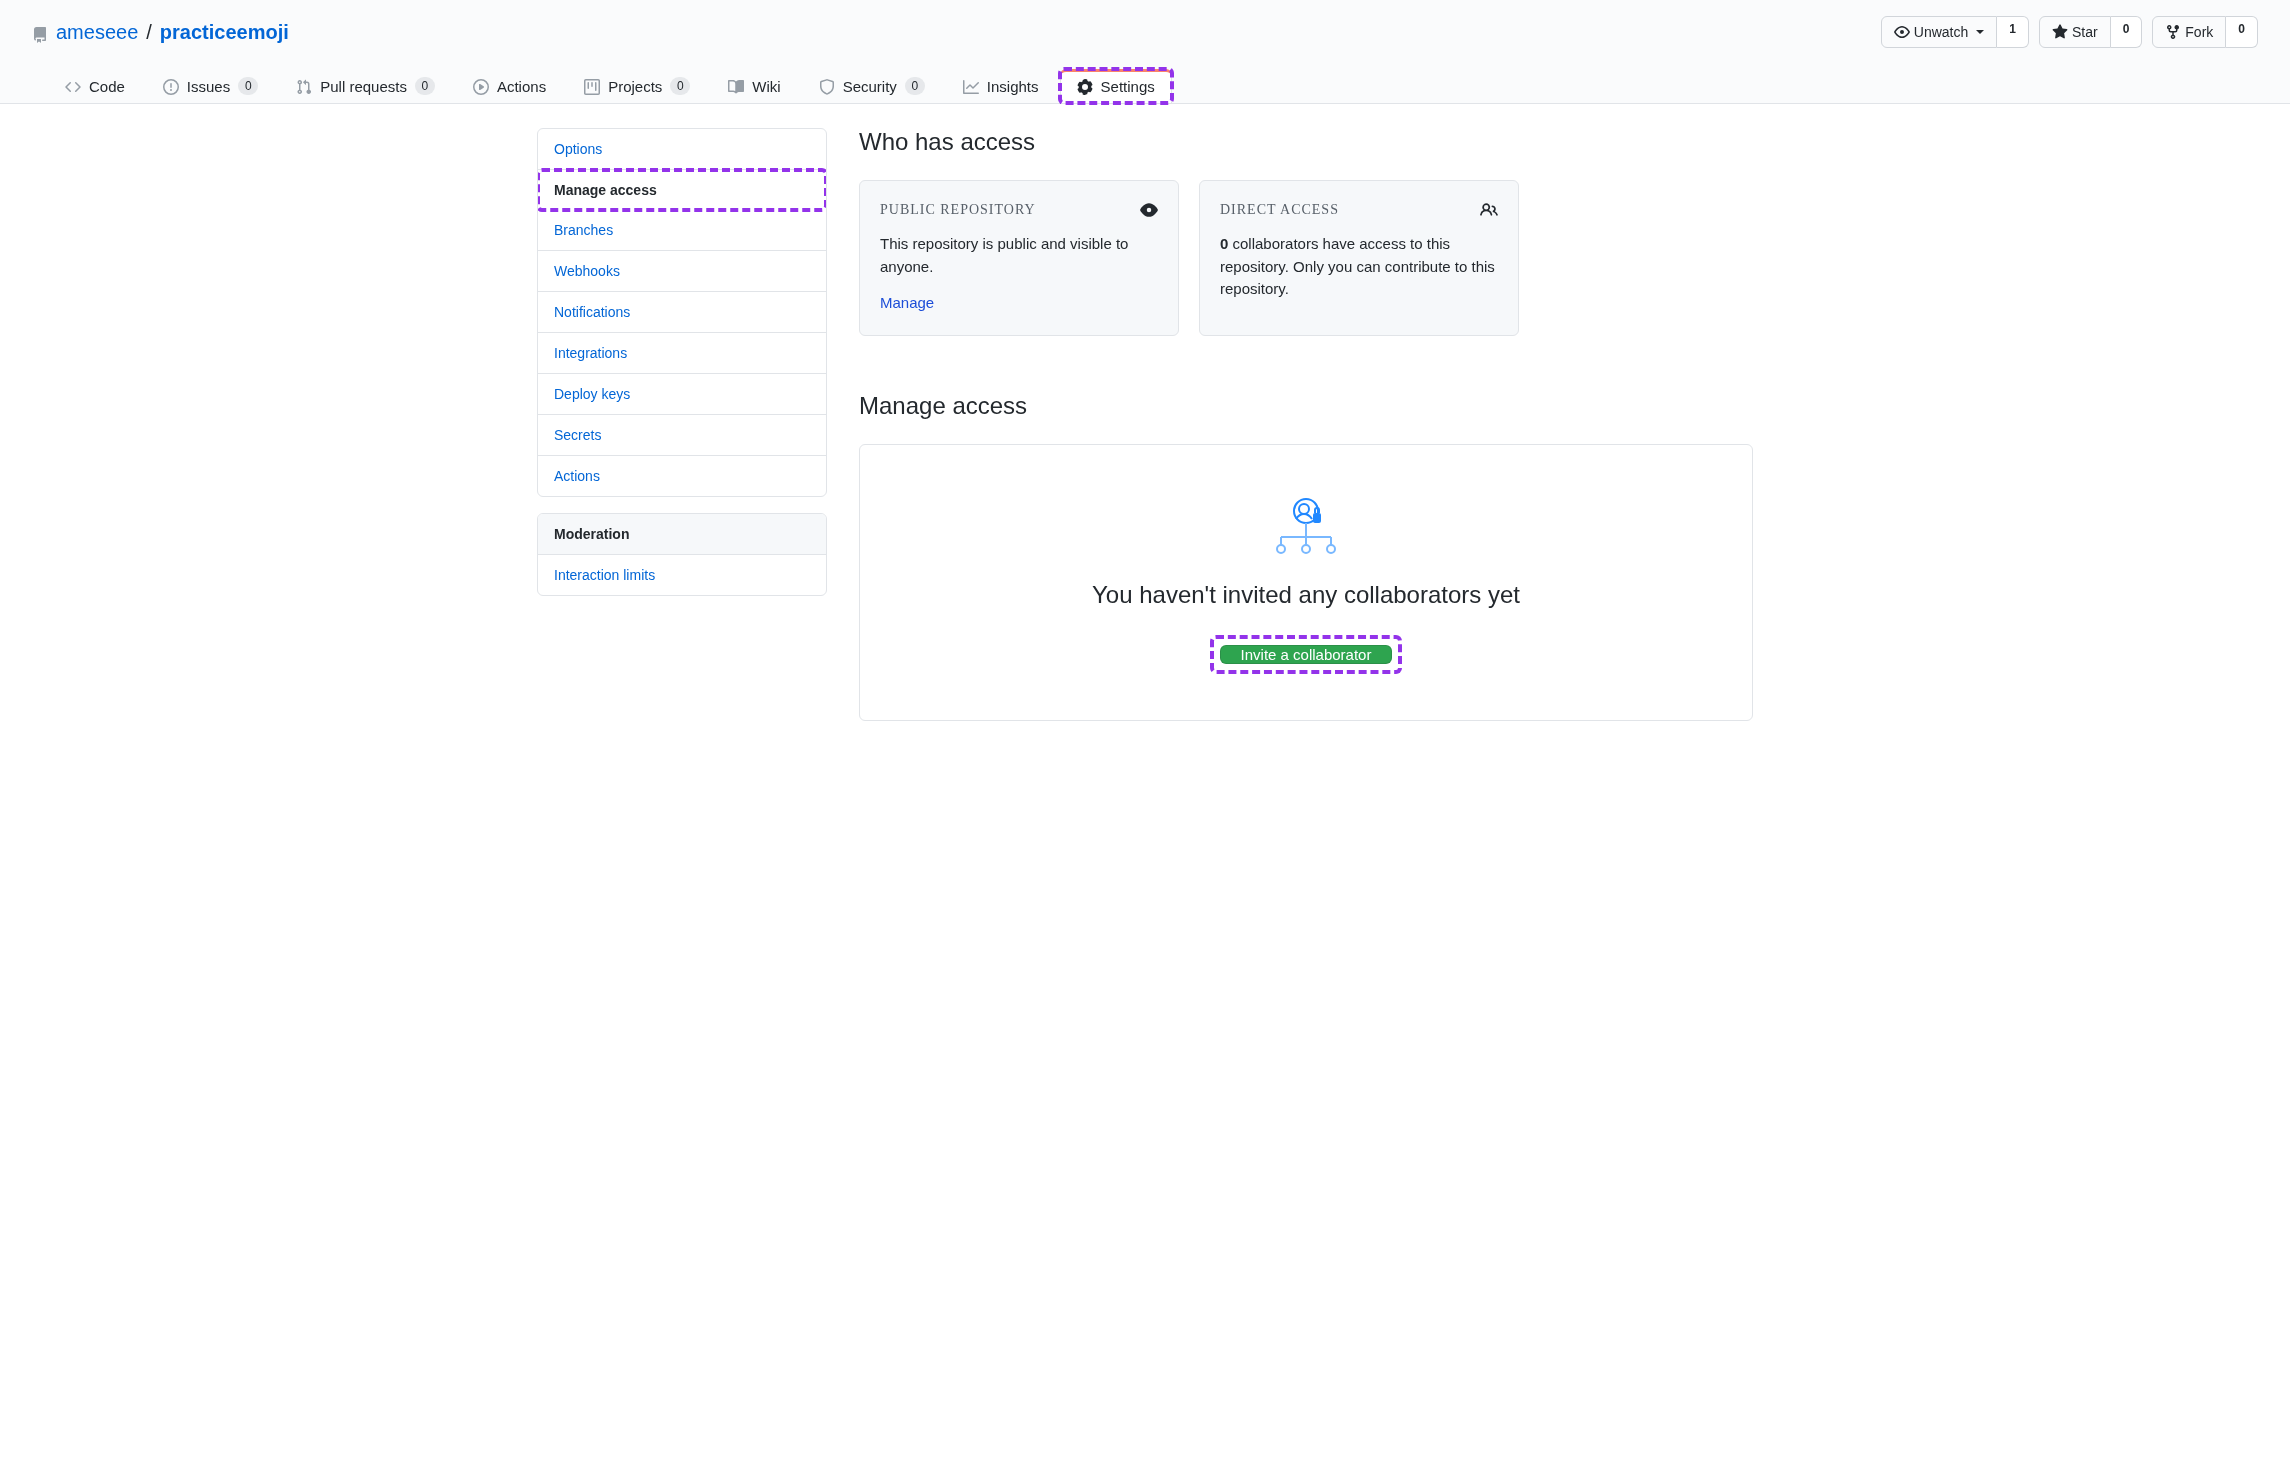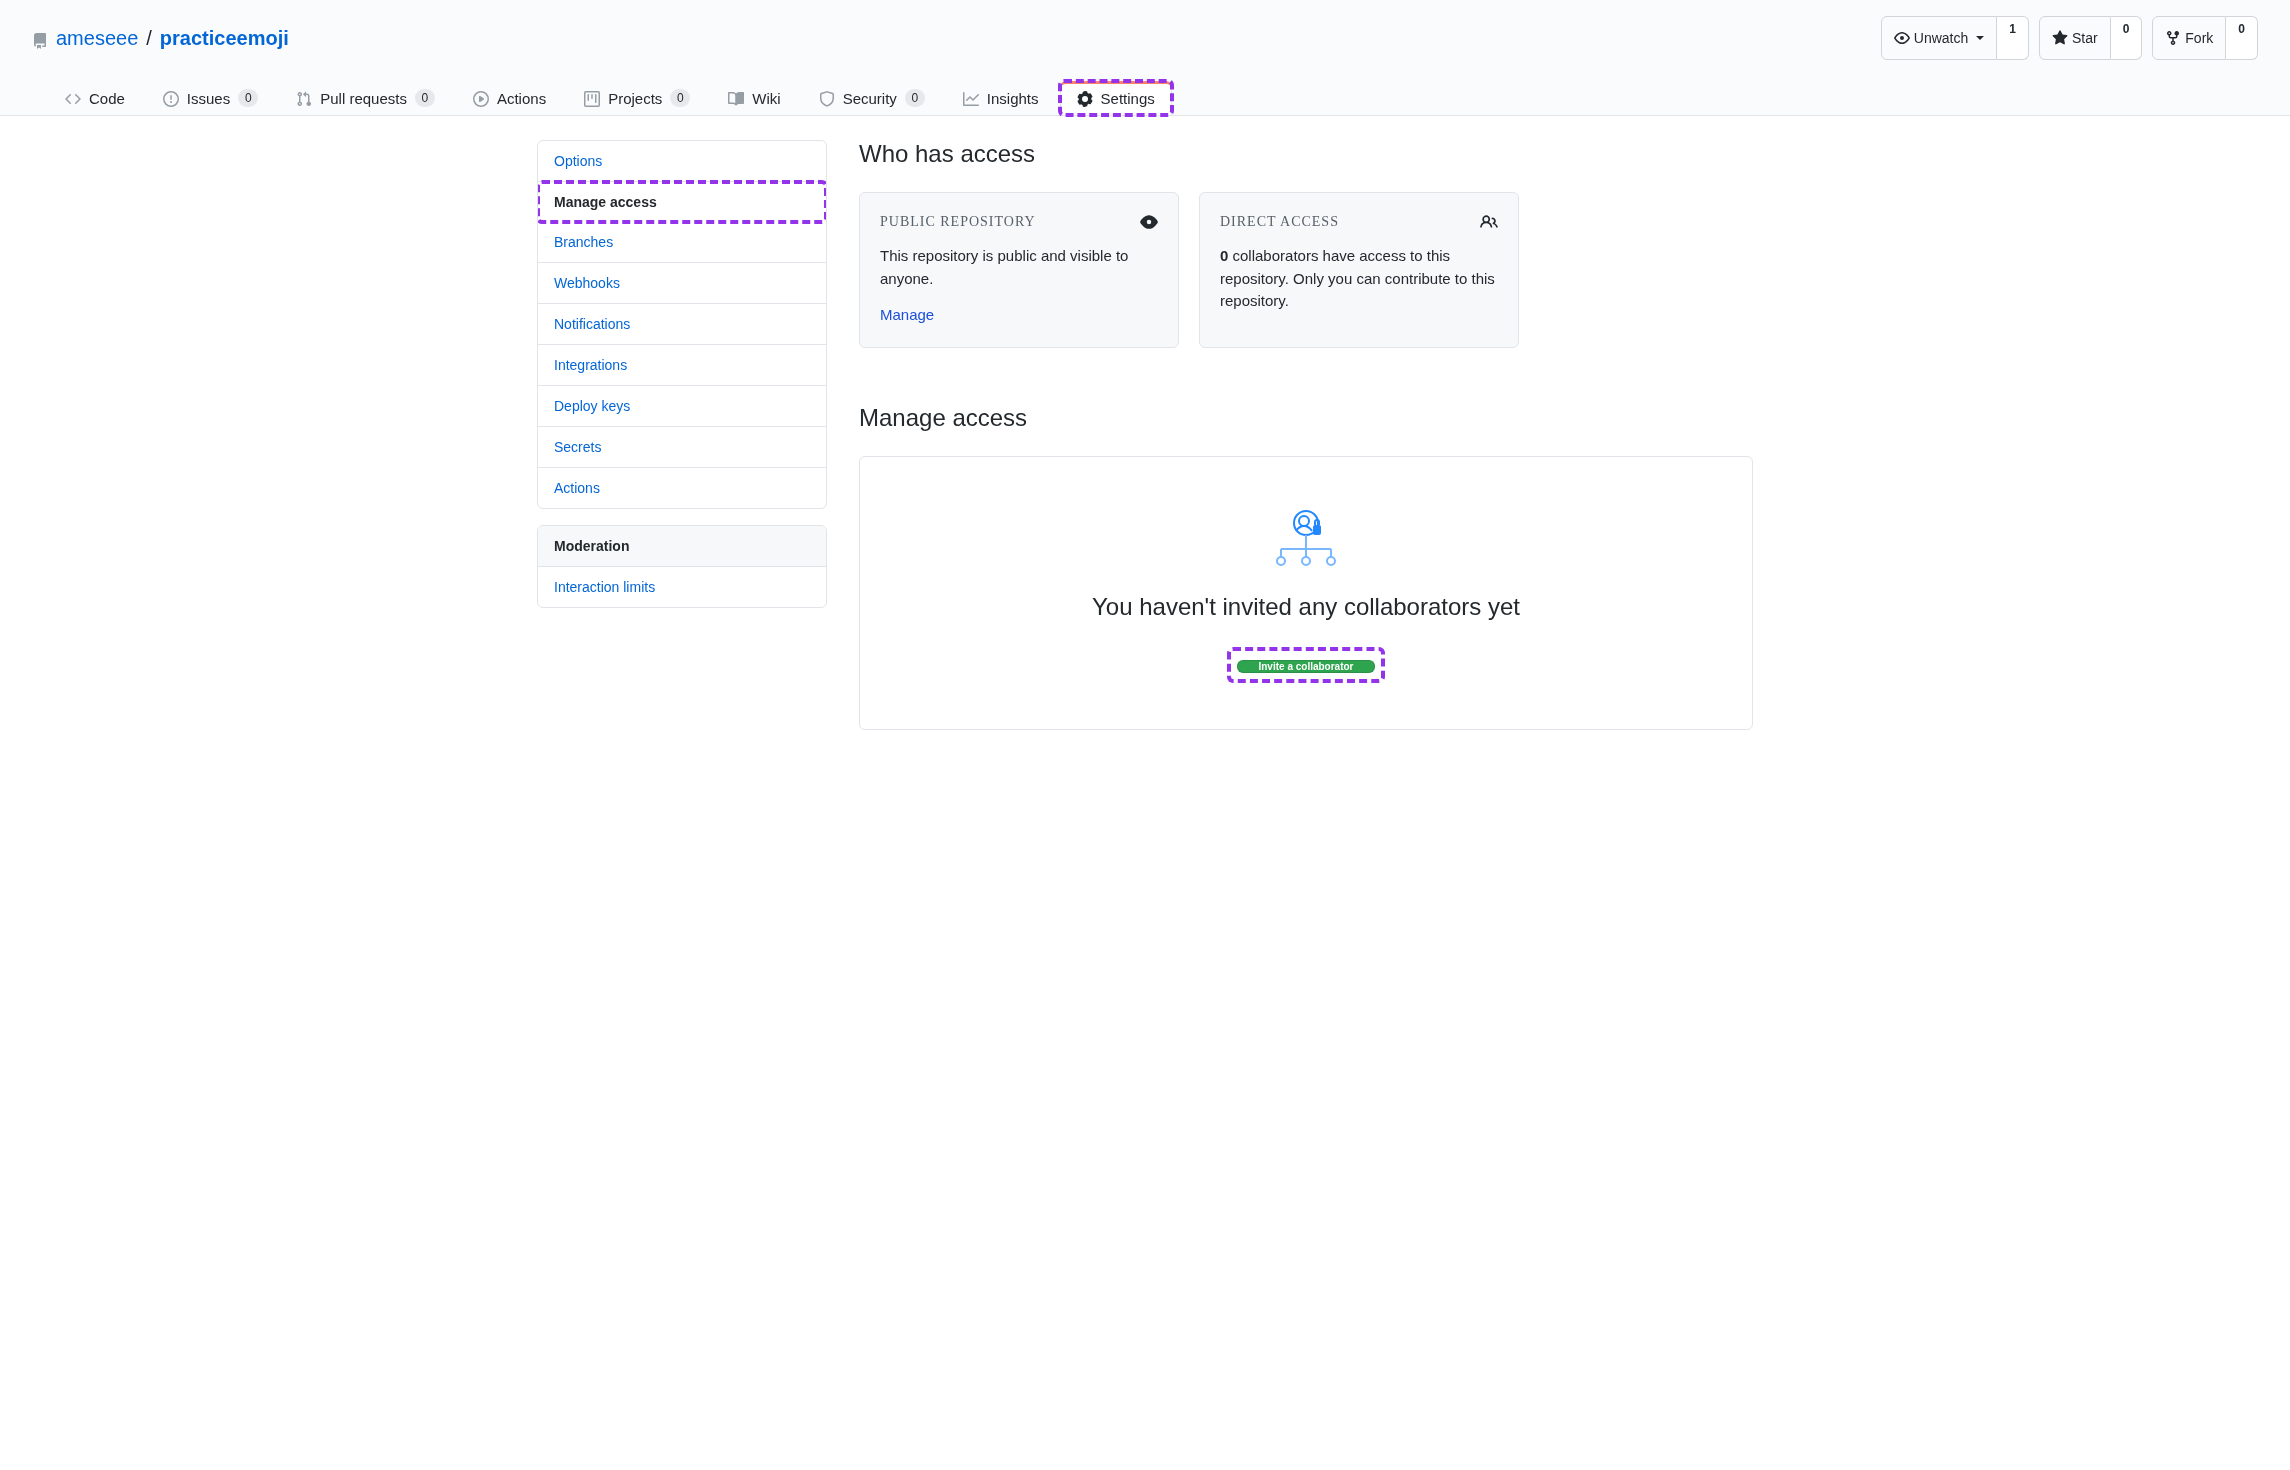"Unwatch" .btn { padding: 11px 12px -> 5px 12px }
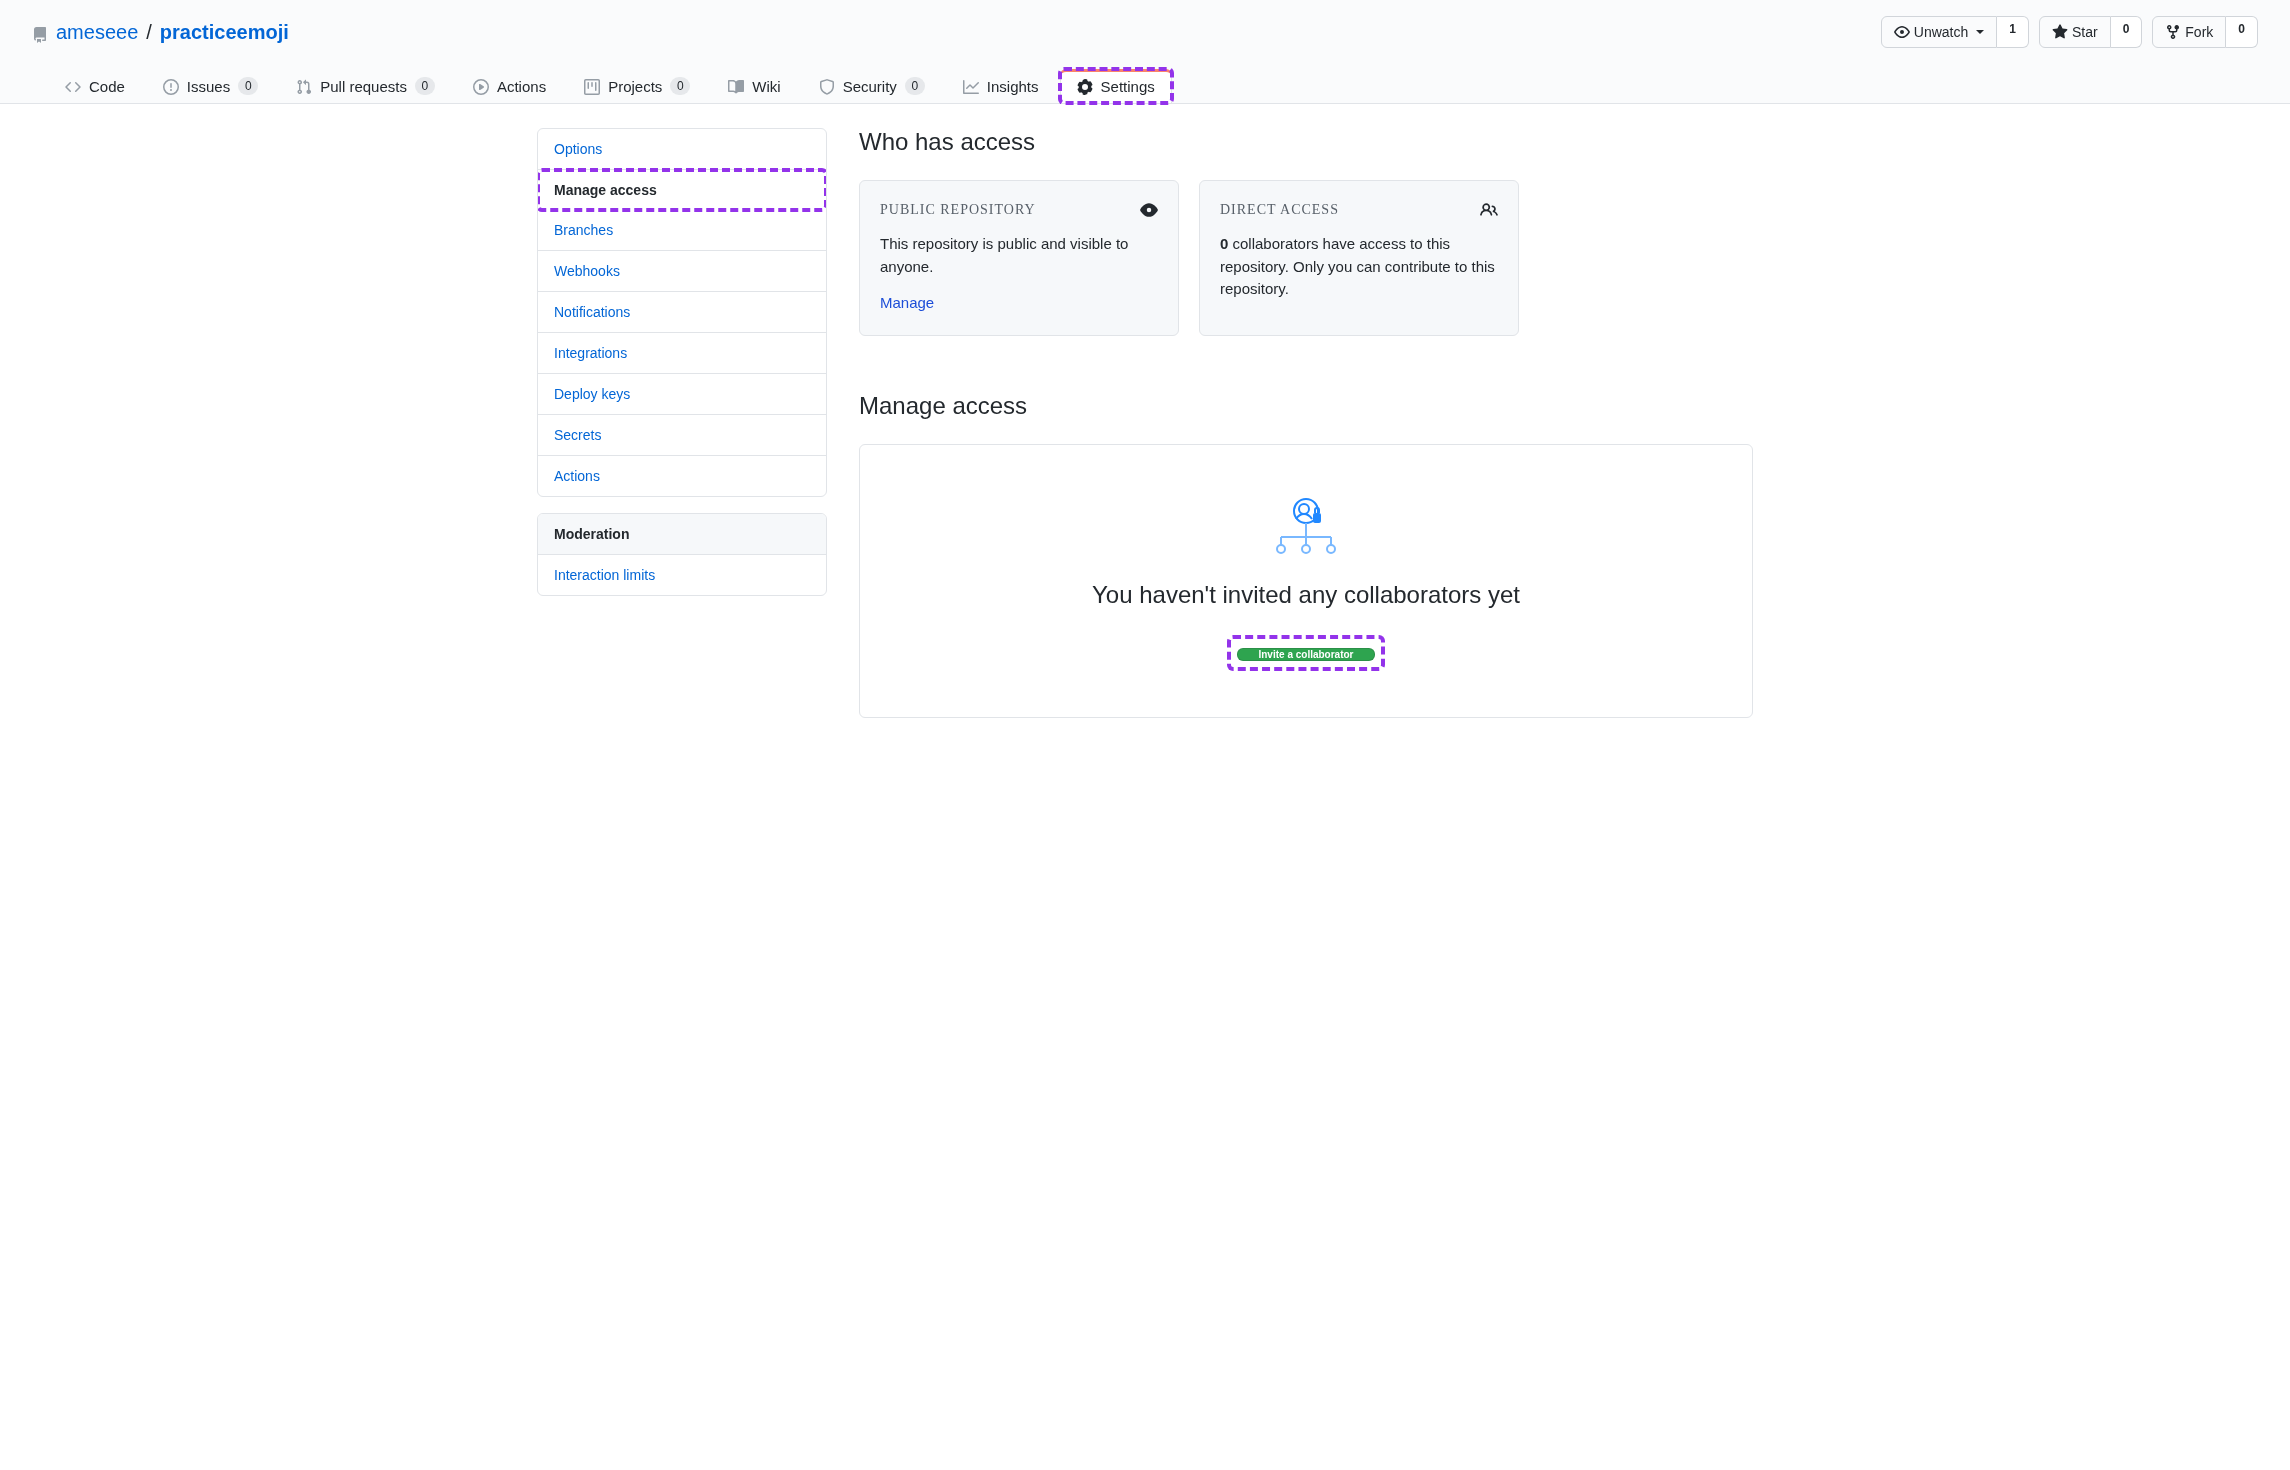"Invite a collaborator" .invite-btn { font-size: 10px -> 15px; font-weight: 700 -> 400 }
